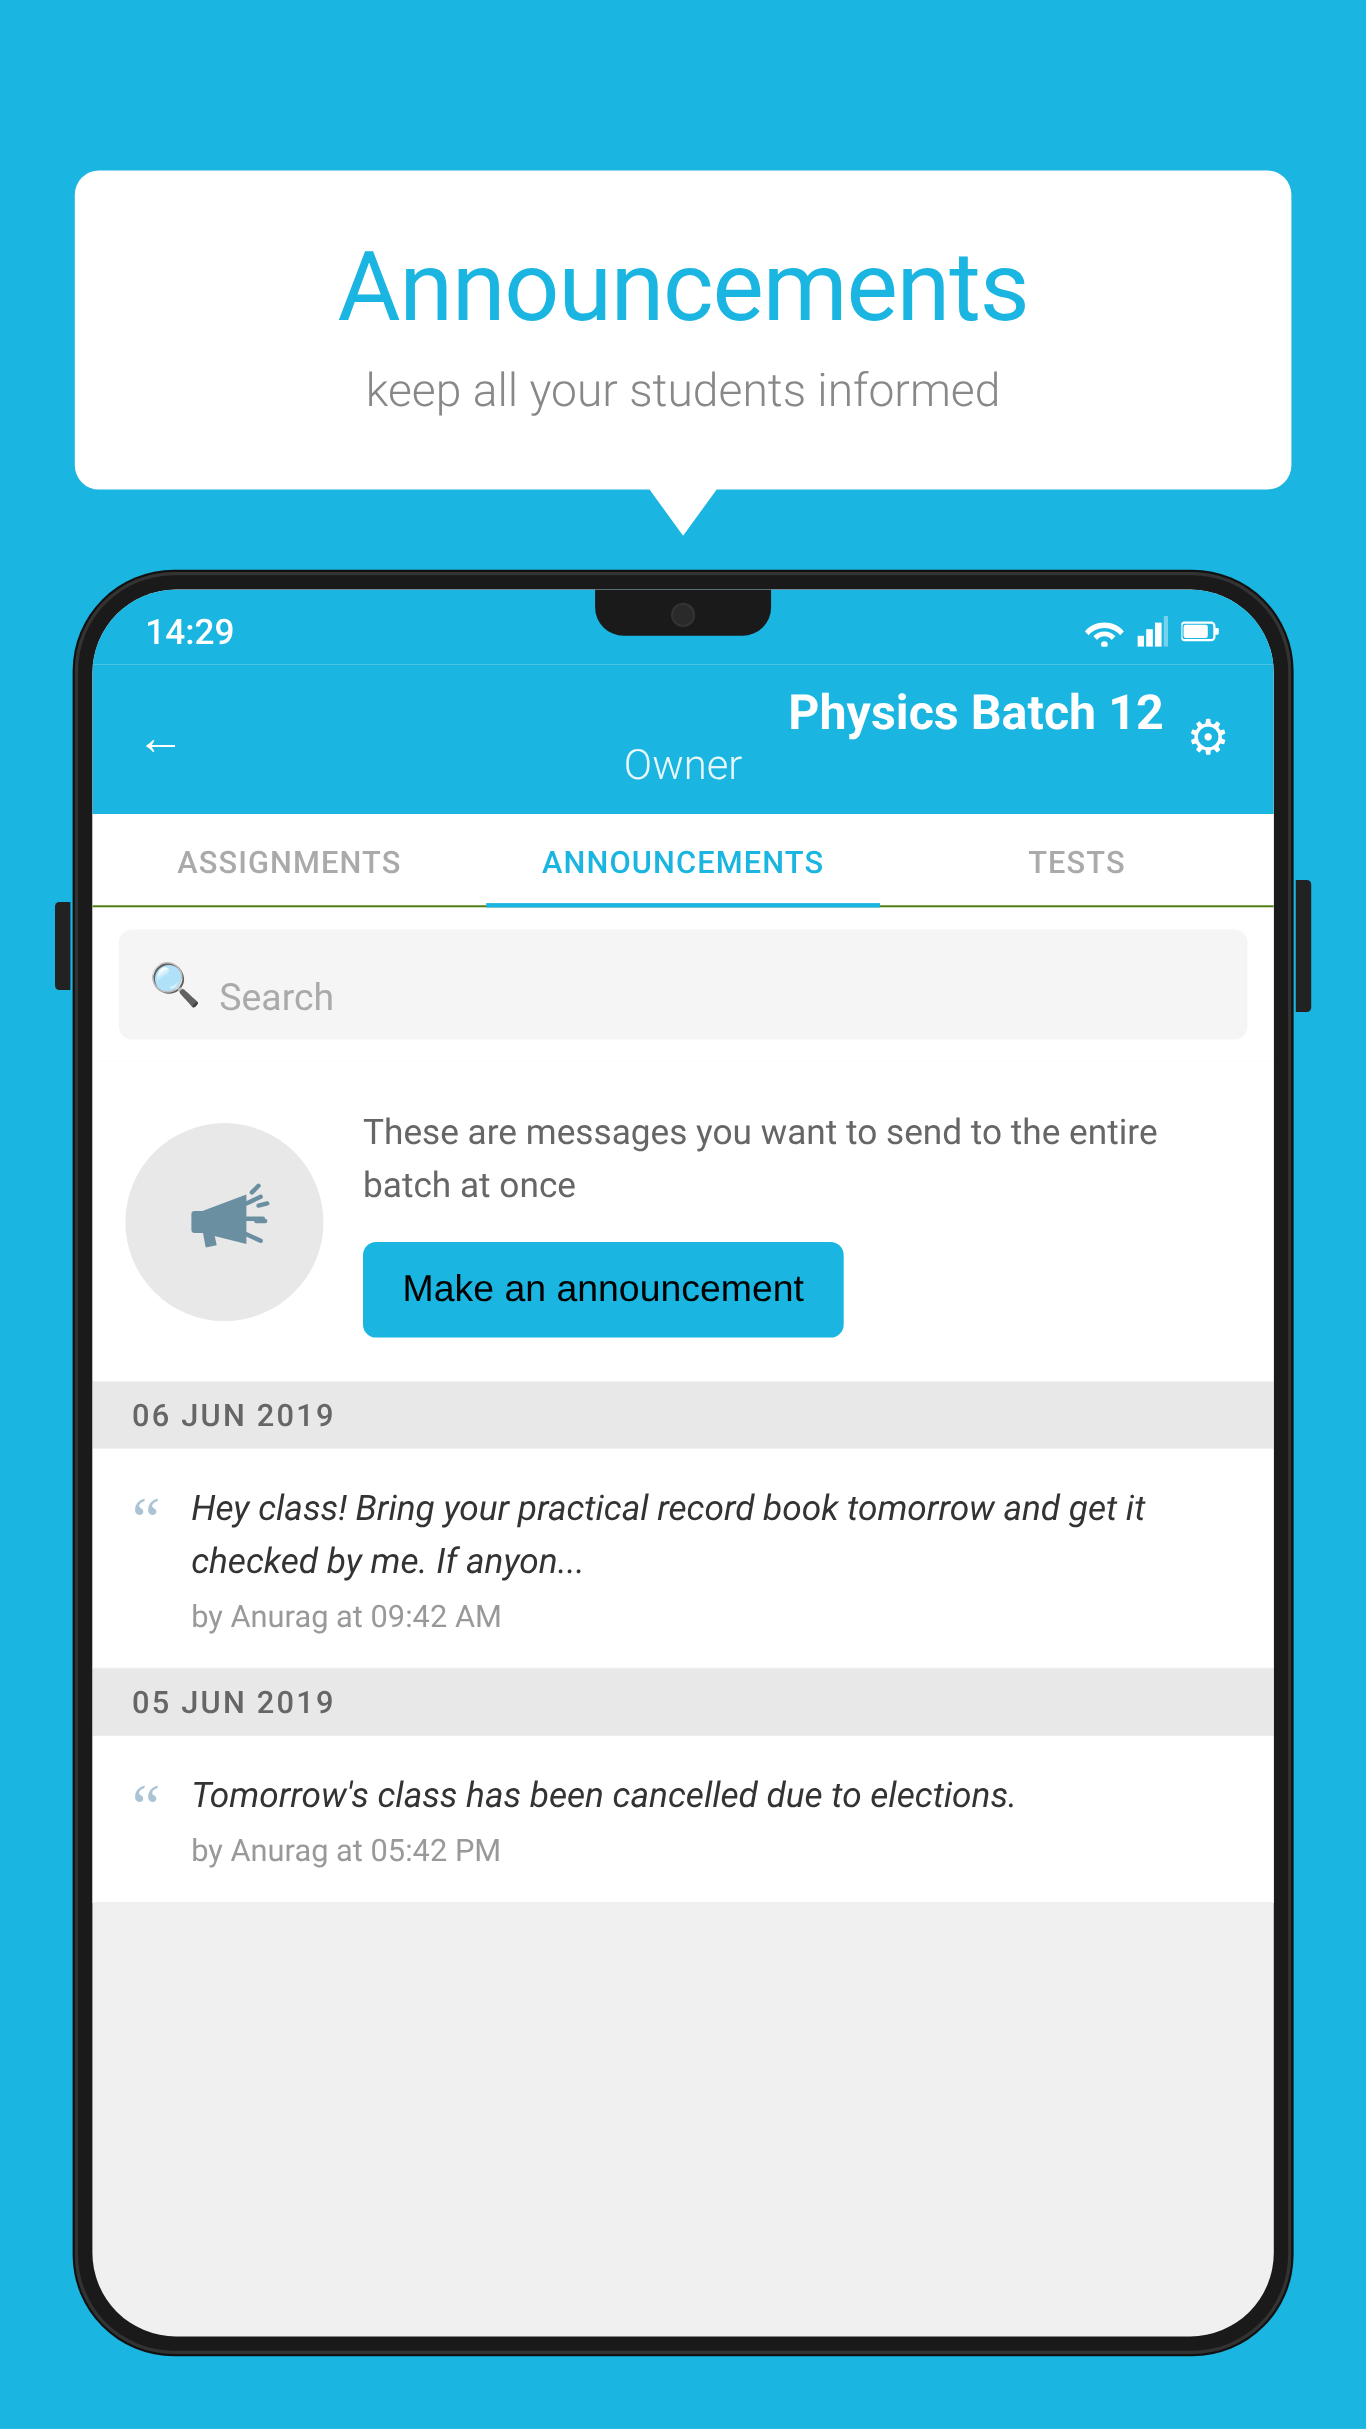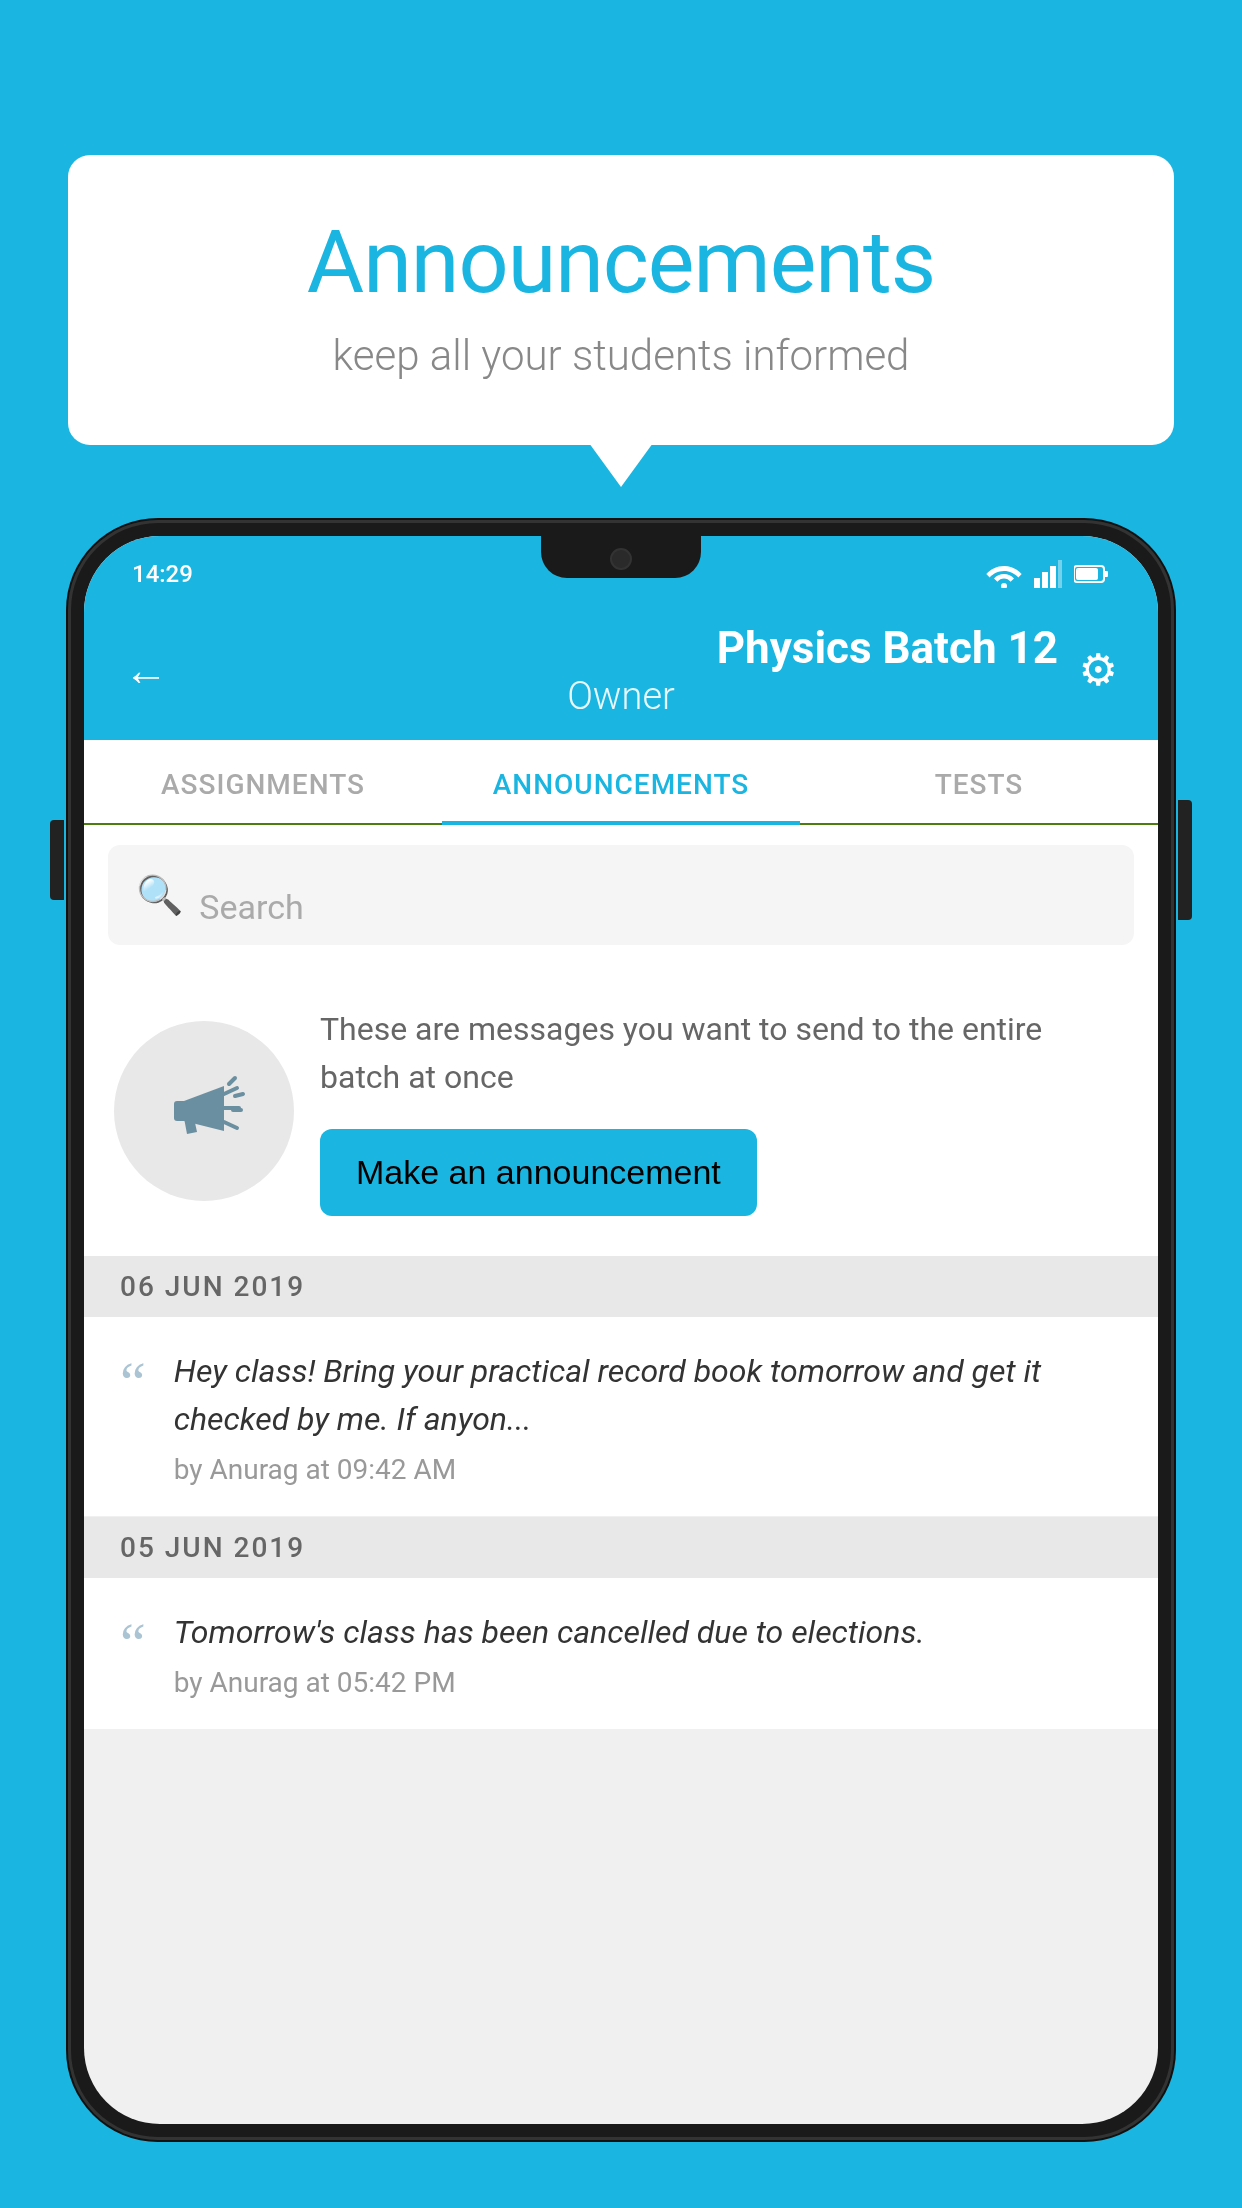"14:29" .status-time { font-size: 24px -> 32px }
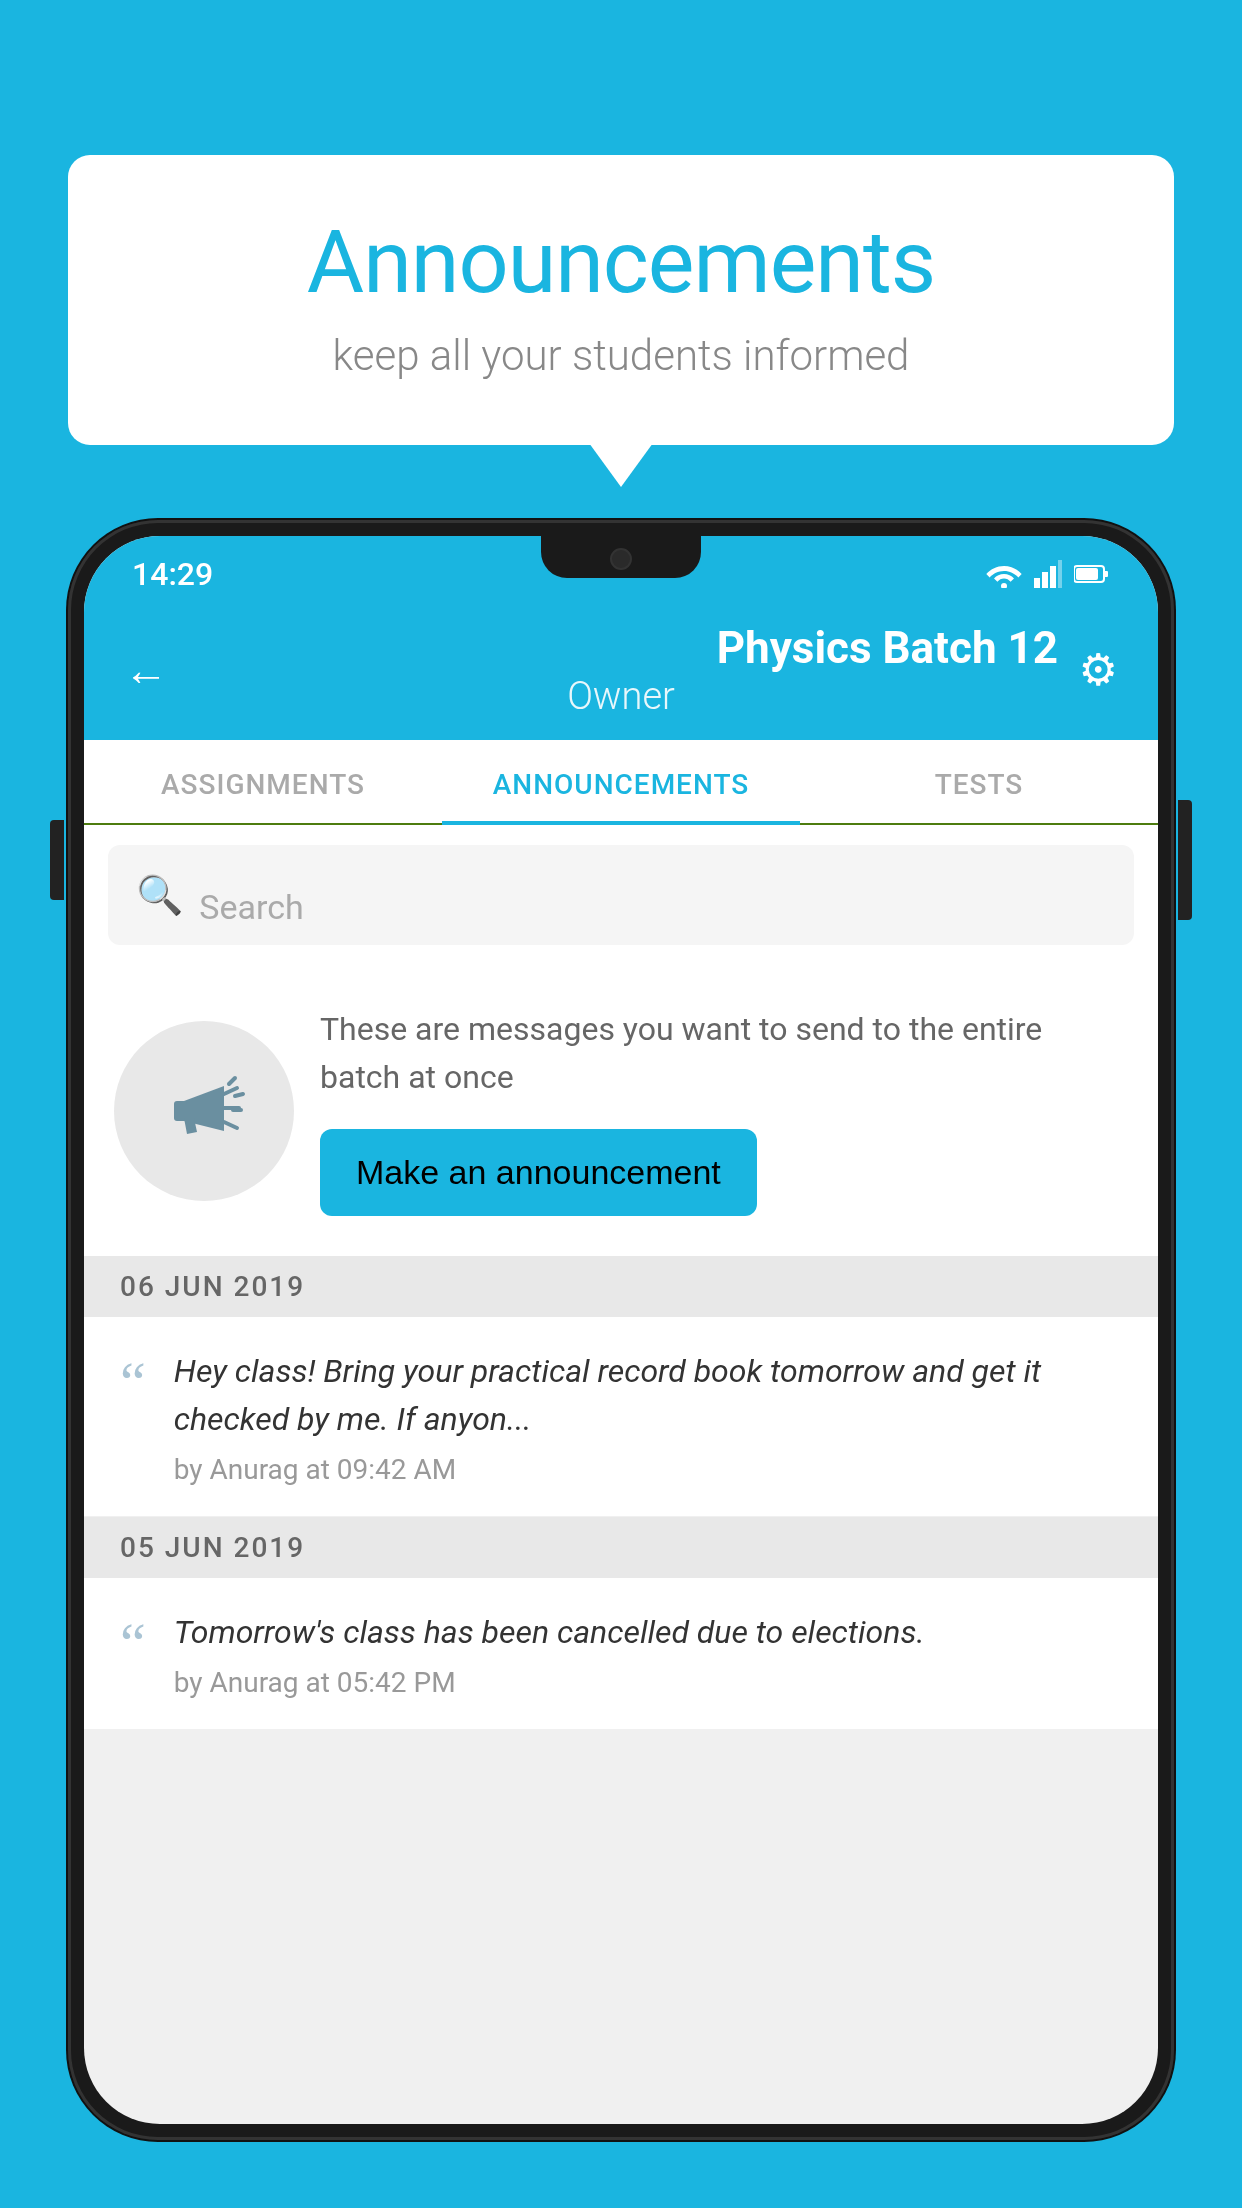"These are messages you want" .promo-area { gap: 26px -> 36px }
